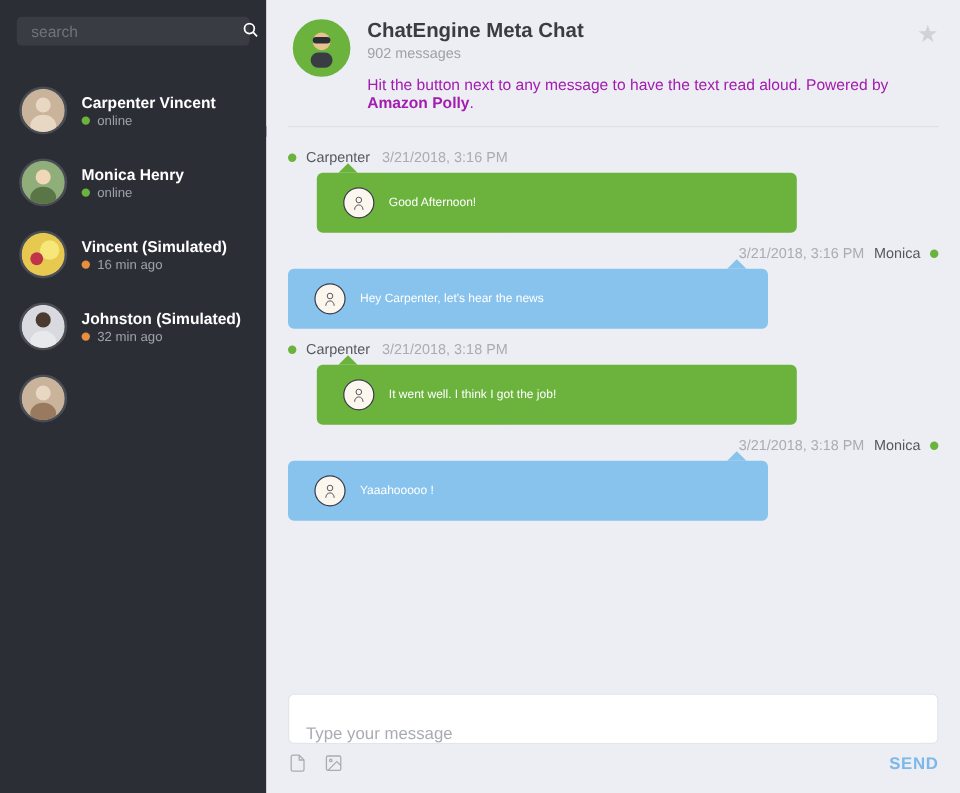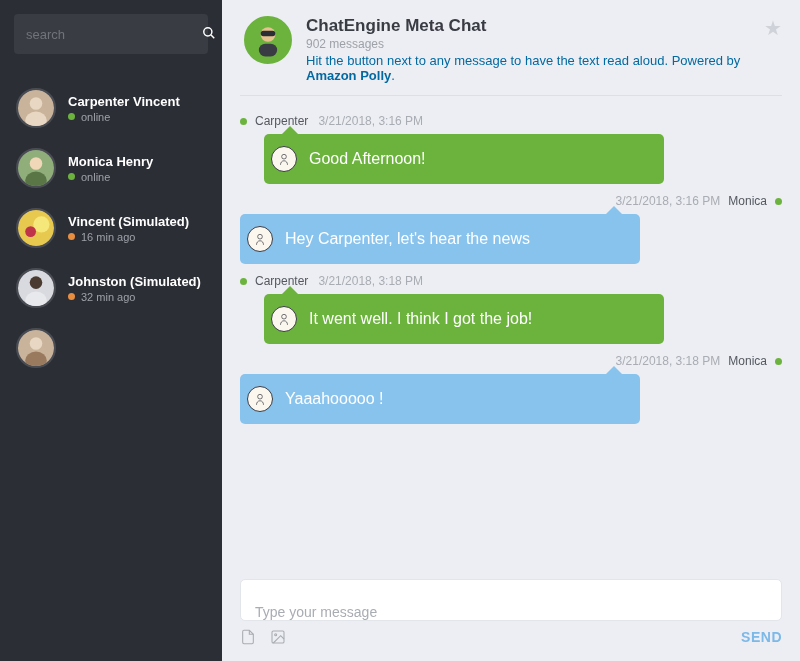"search" .search-box { height: 40px -> 24px }
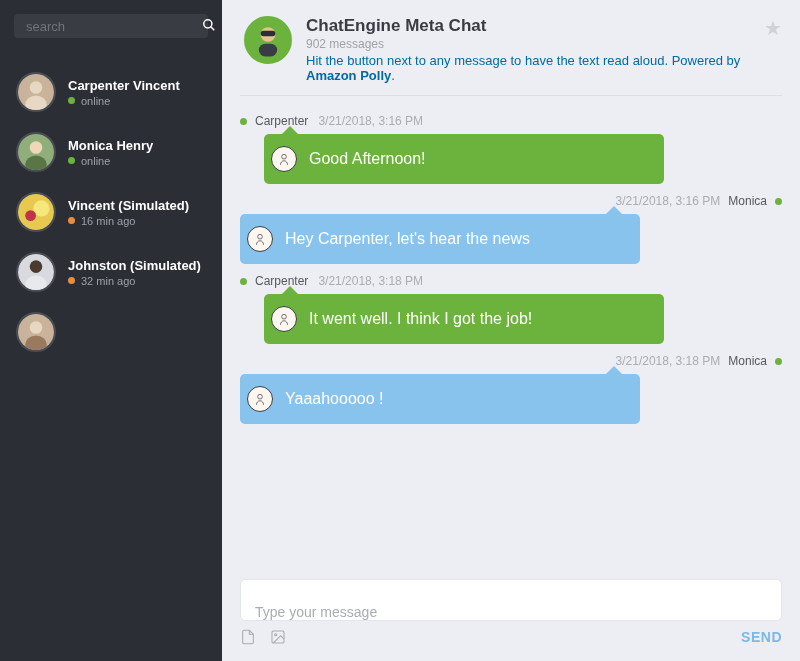"Hit the button next to" .header .desc { color: #0369a1 -> #a21caf; margin-top: 2px -> 12px }
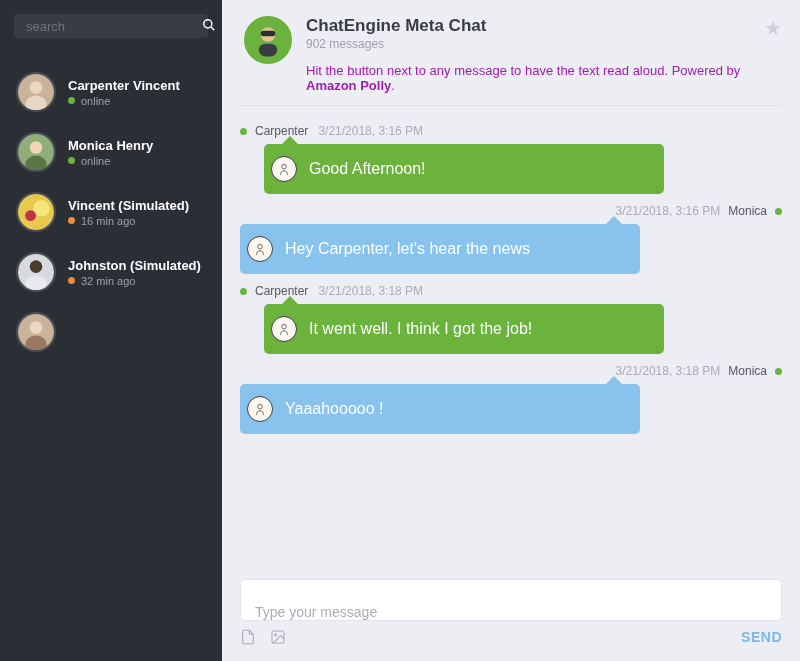"Good Afternoon!" .bubble { font-size: 16px -> 10px; padding: 12px 16px 12px 7px -> 12px 16px 12px 22px }
